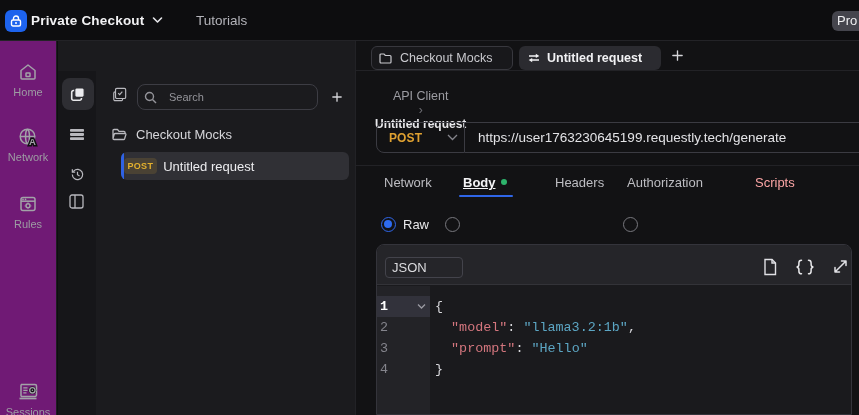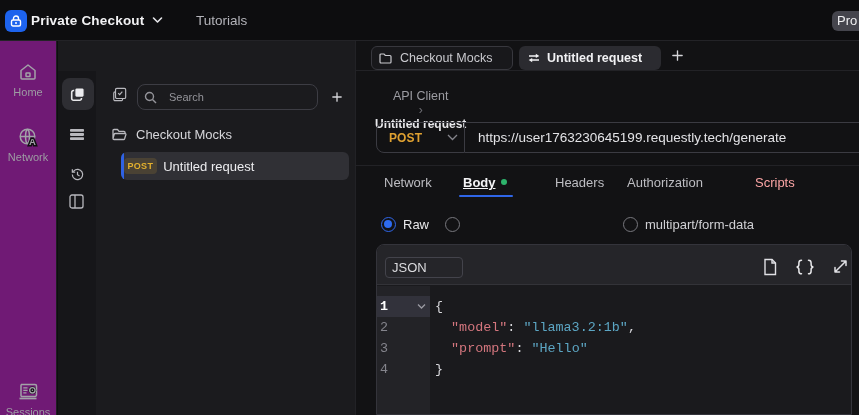"Rules" div.railitem { html: none -> <div> <svg> <rect></rect> <path></path> <path></path> <circle></circle> <path></path> </svg> <div>Rules</div> </div> }
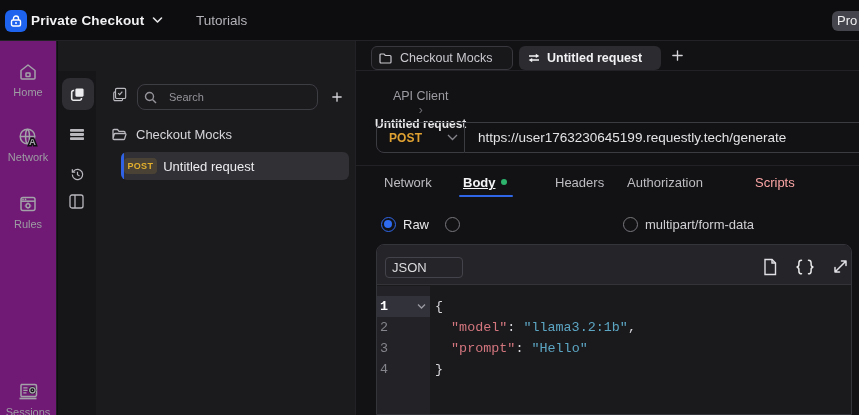"multipart/form-data" span.abs { html: <span>multipart/form-data</span> -> none }
